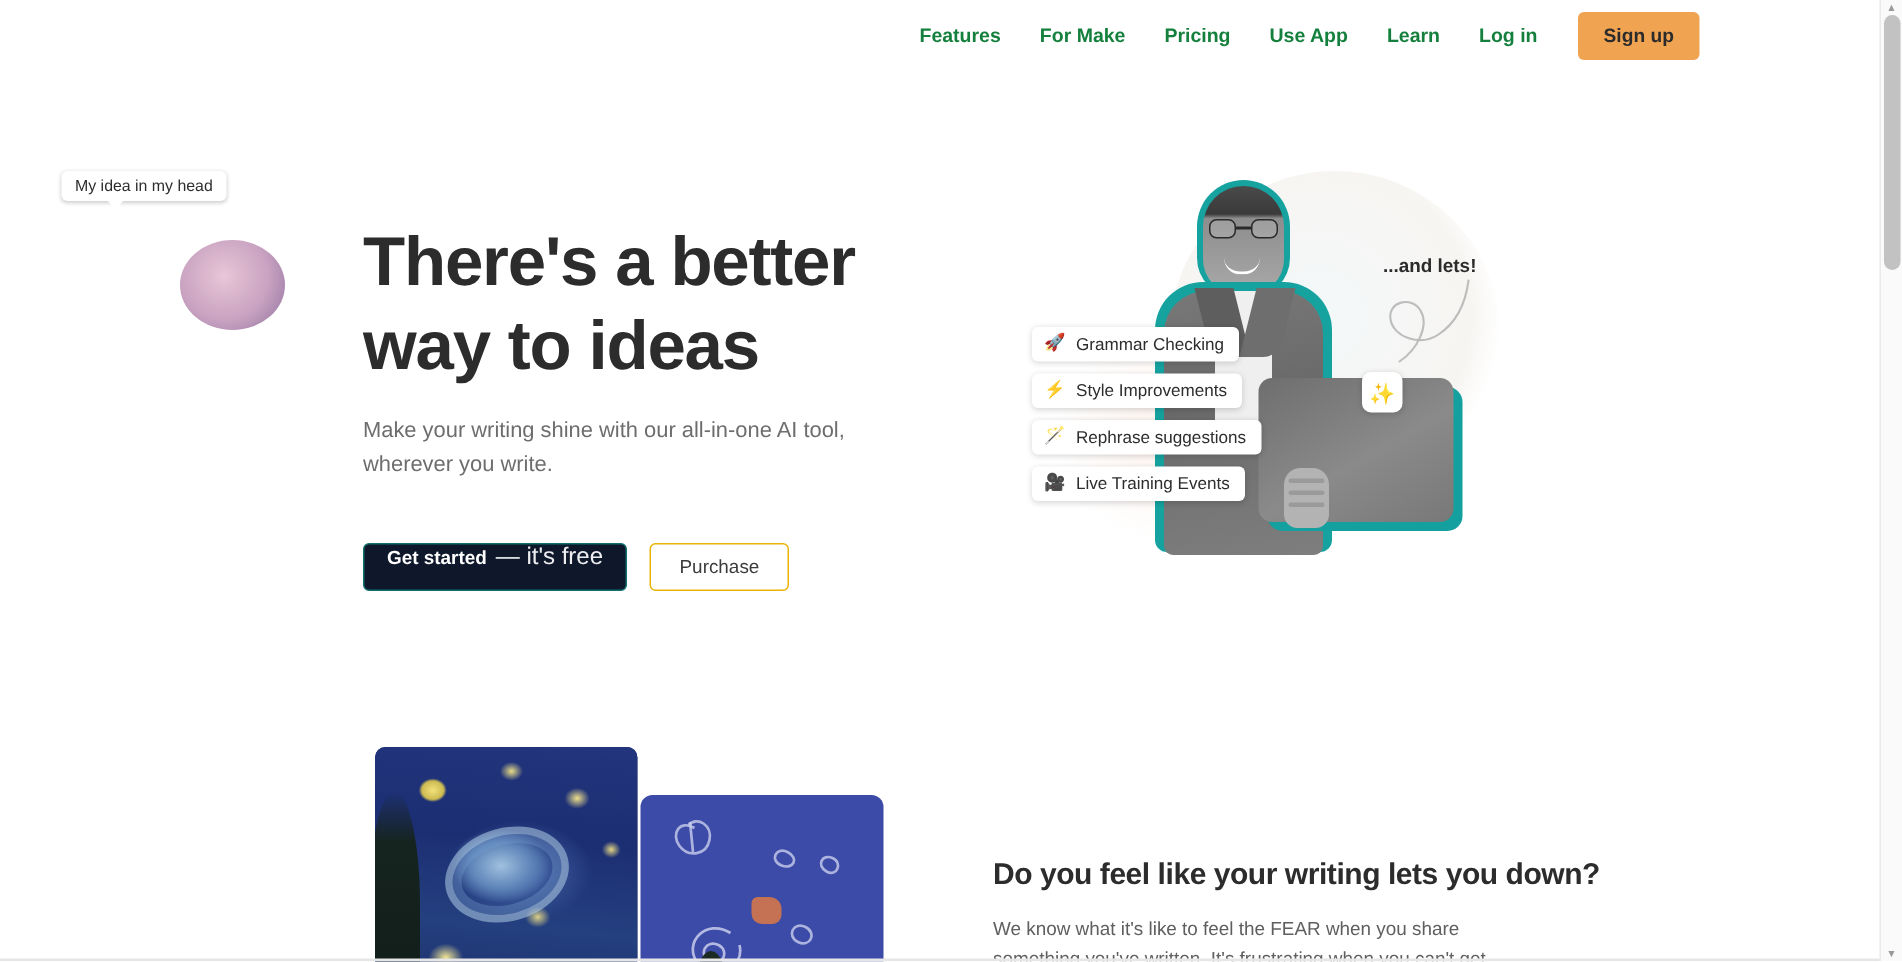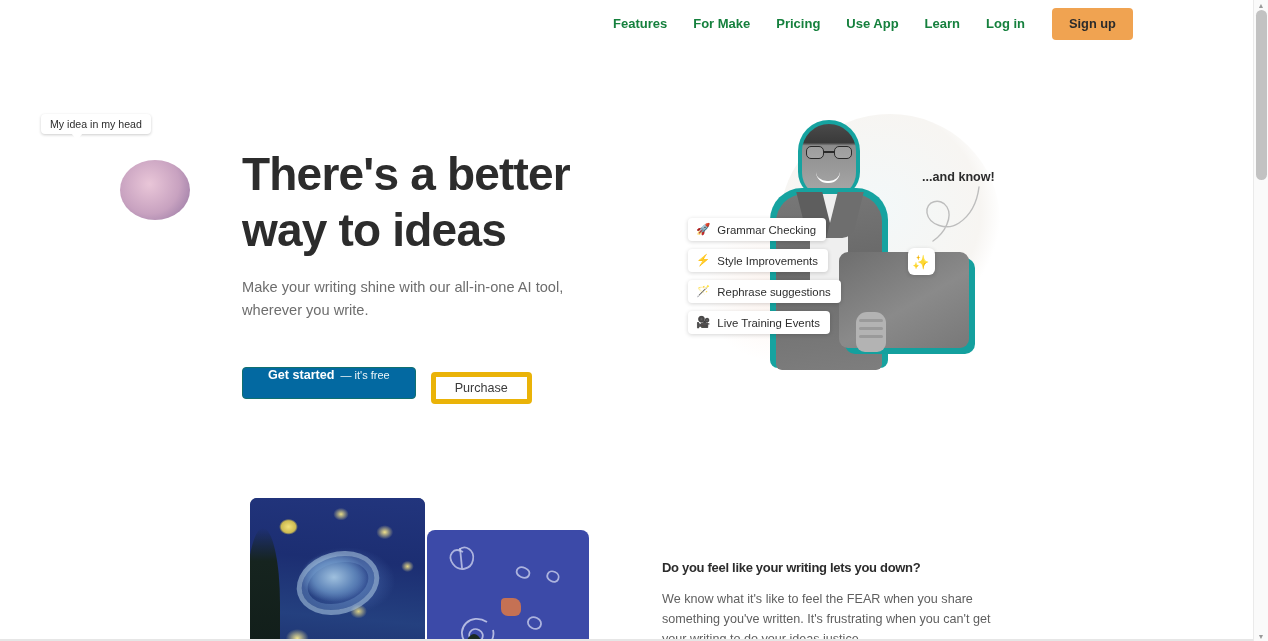"...and know!" div.and-more { text: know -> lets }
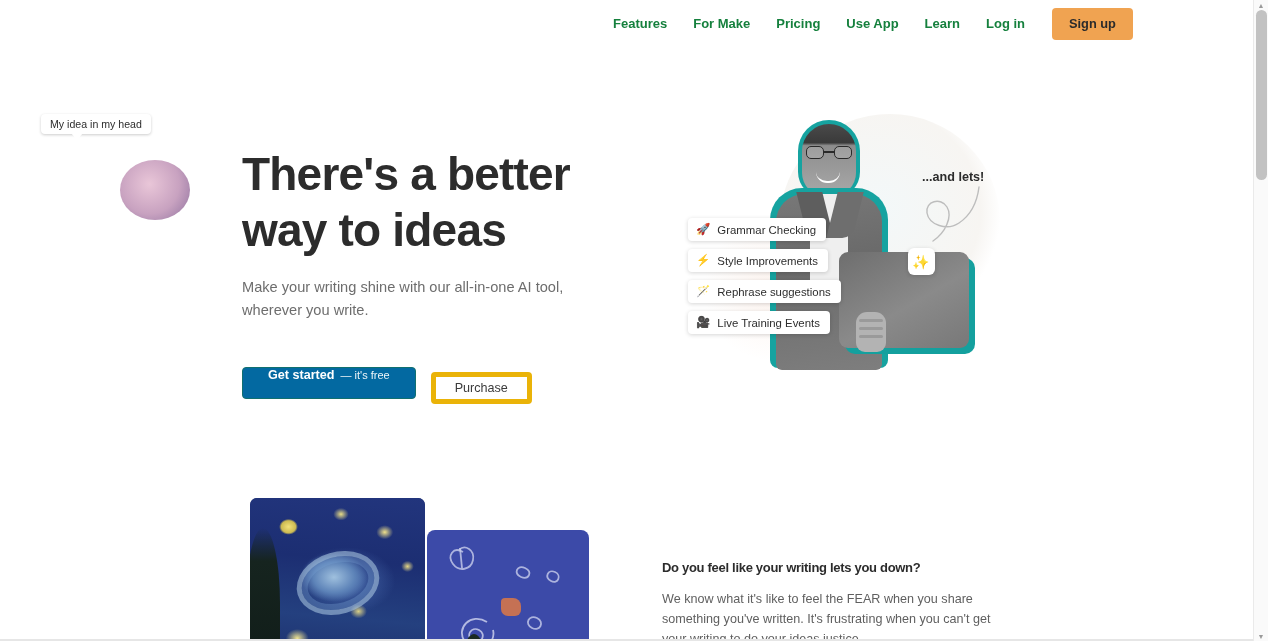"Get started" .btn-primary { background: #0369a1 -> #0f172a; padding: 0 25px -> 0 15px }
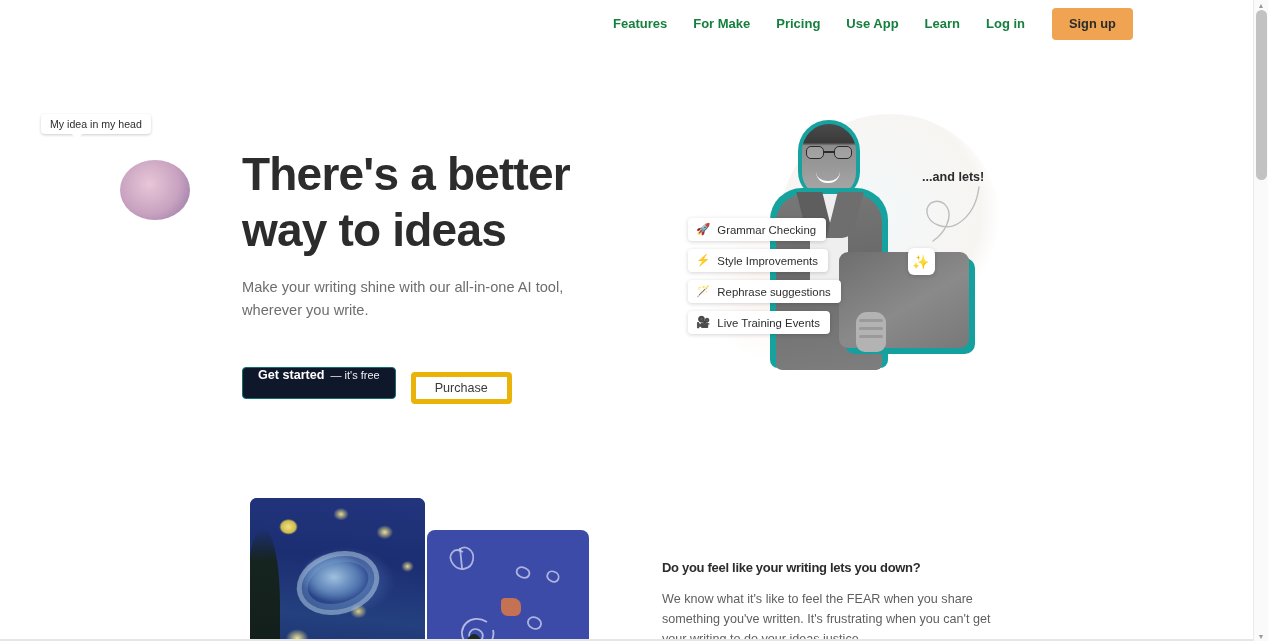"— it's free" .btn-primary .tail { font-size: 11px -> 16px }
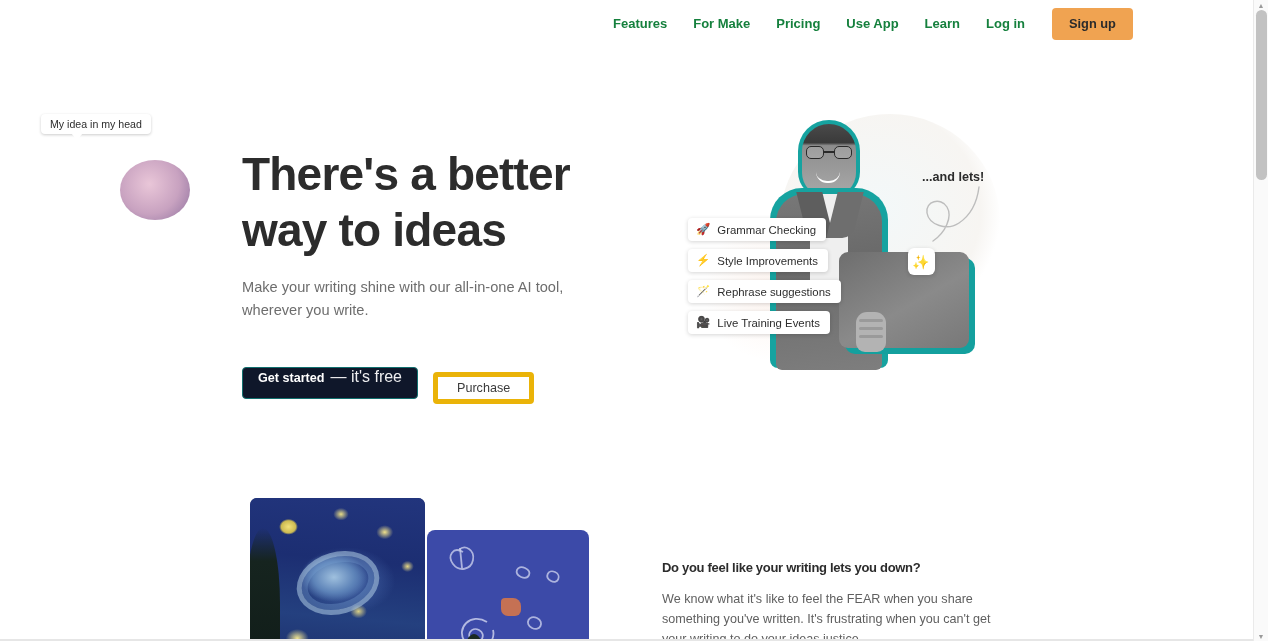"Purchase" .btn-secondary { border: 5px solid #eab308 -> 1px solid #eab308; margin-top: 10px -> none }
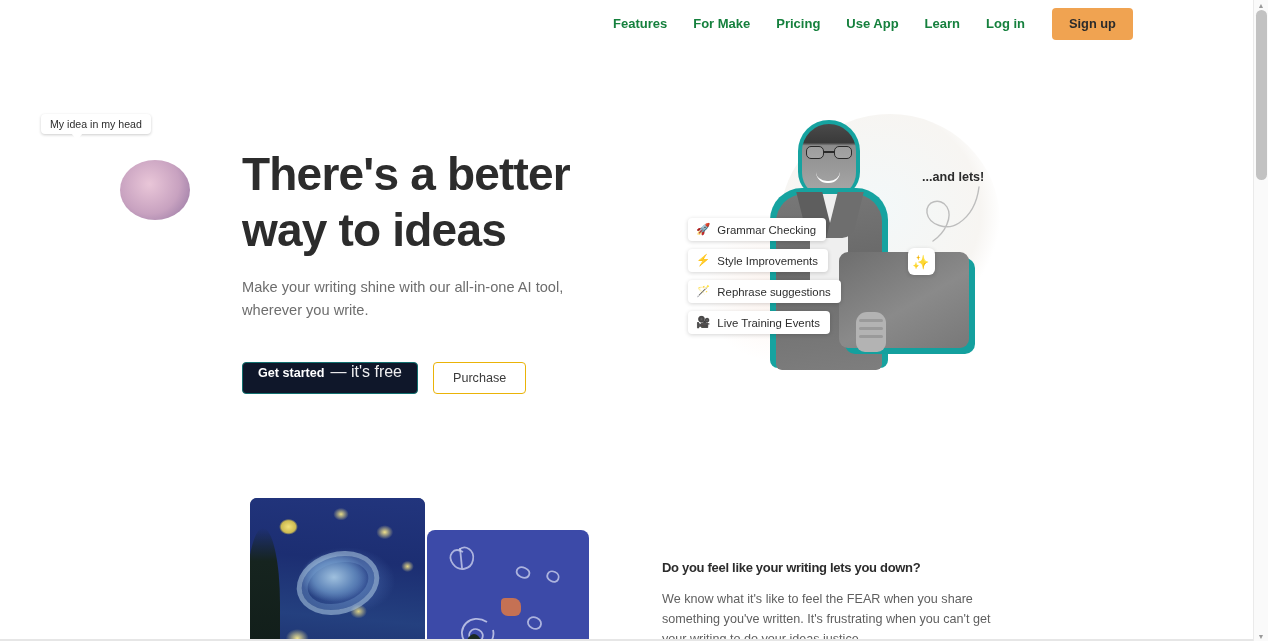"Do you feel like your" .sect-title { font-size: 13px -> 20px; margin-top: none -> 12px }
